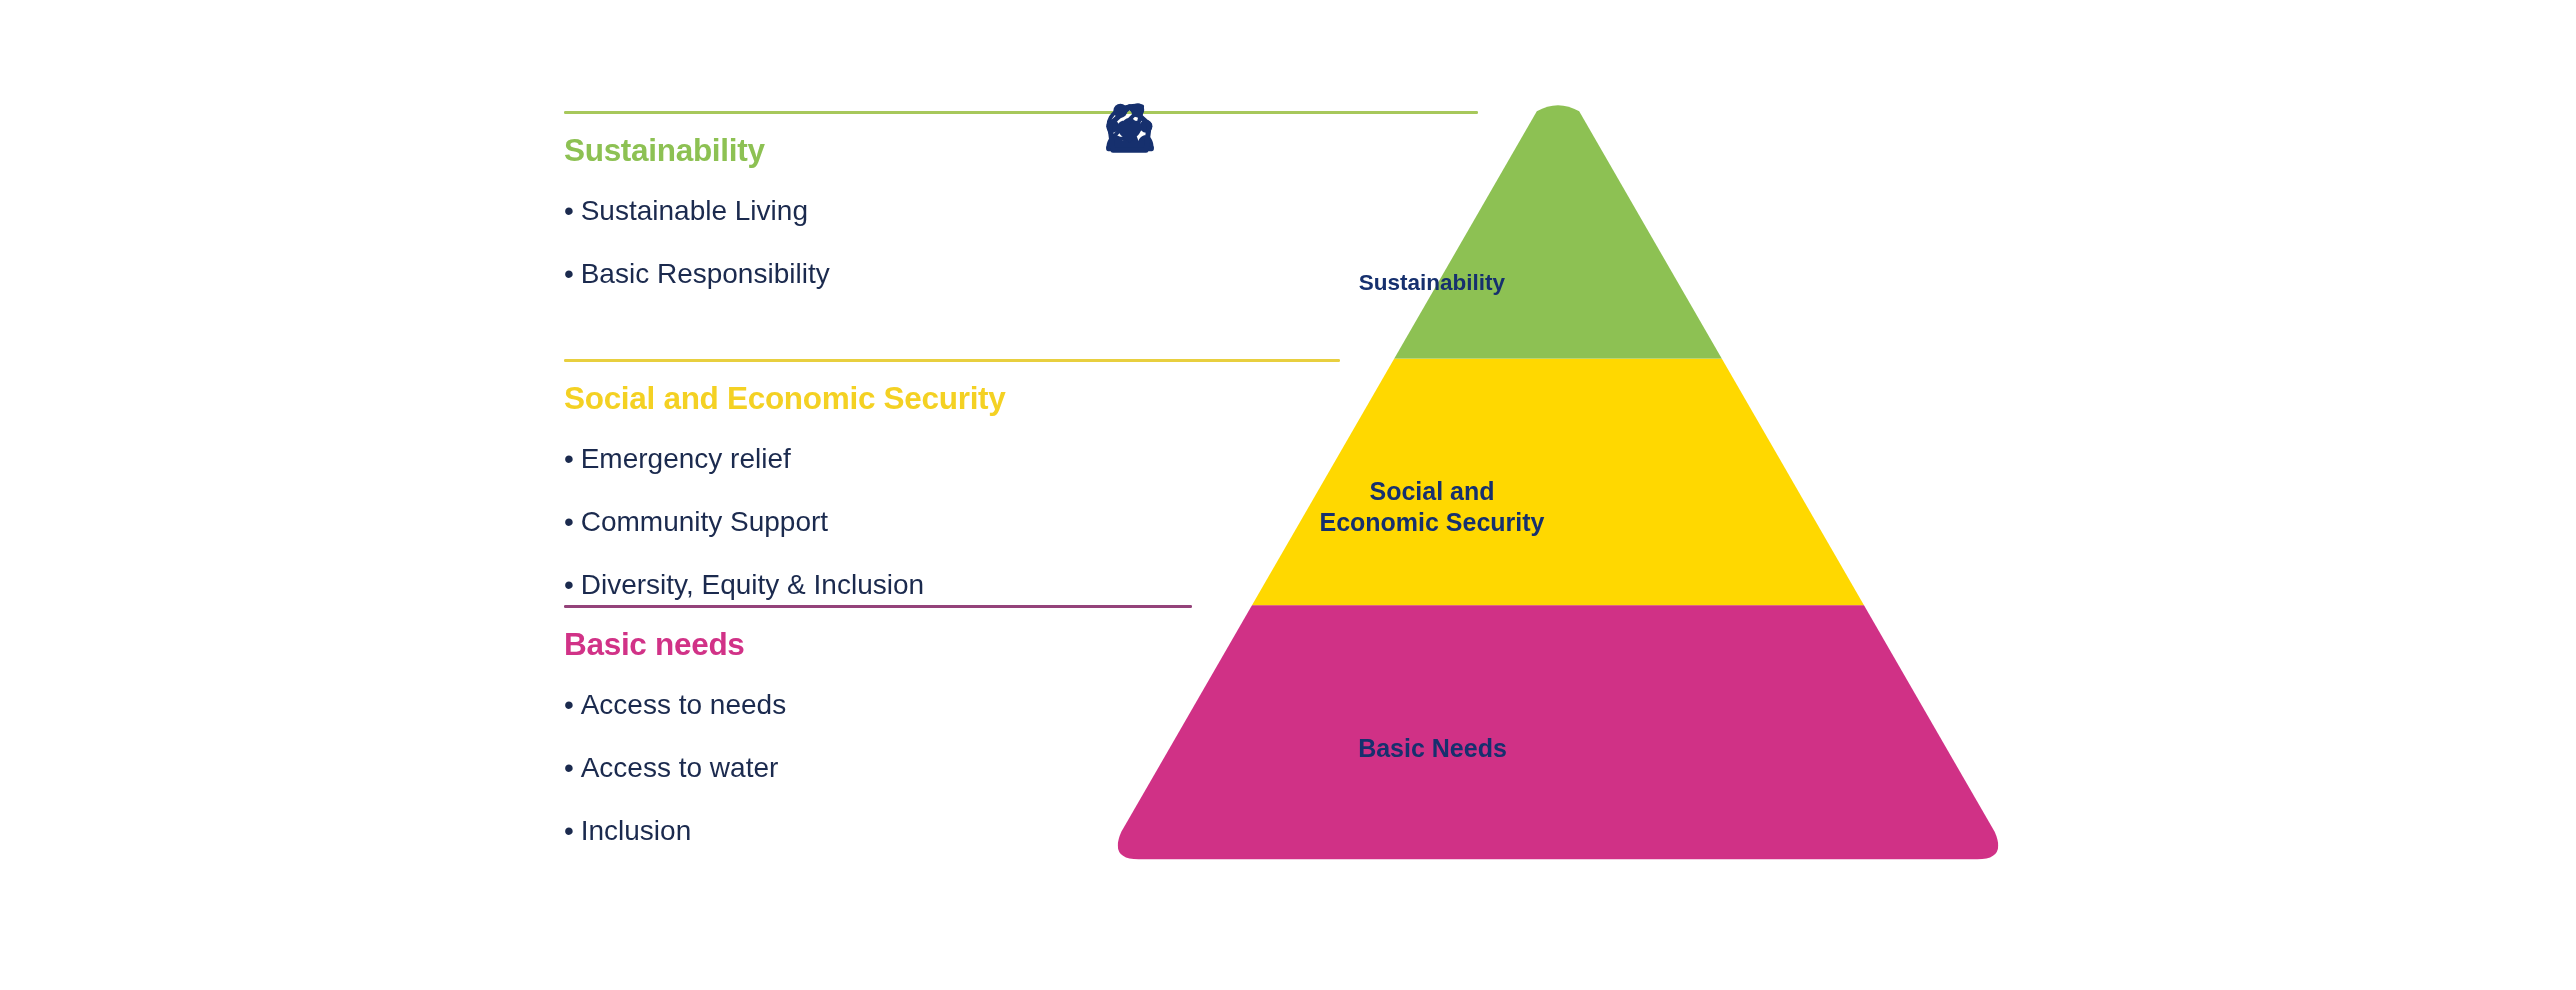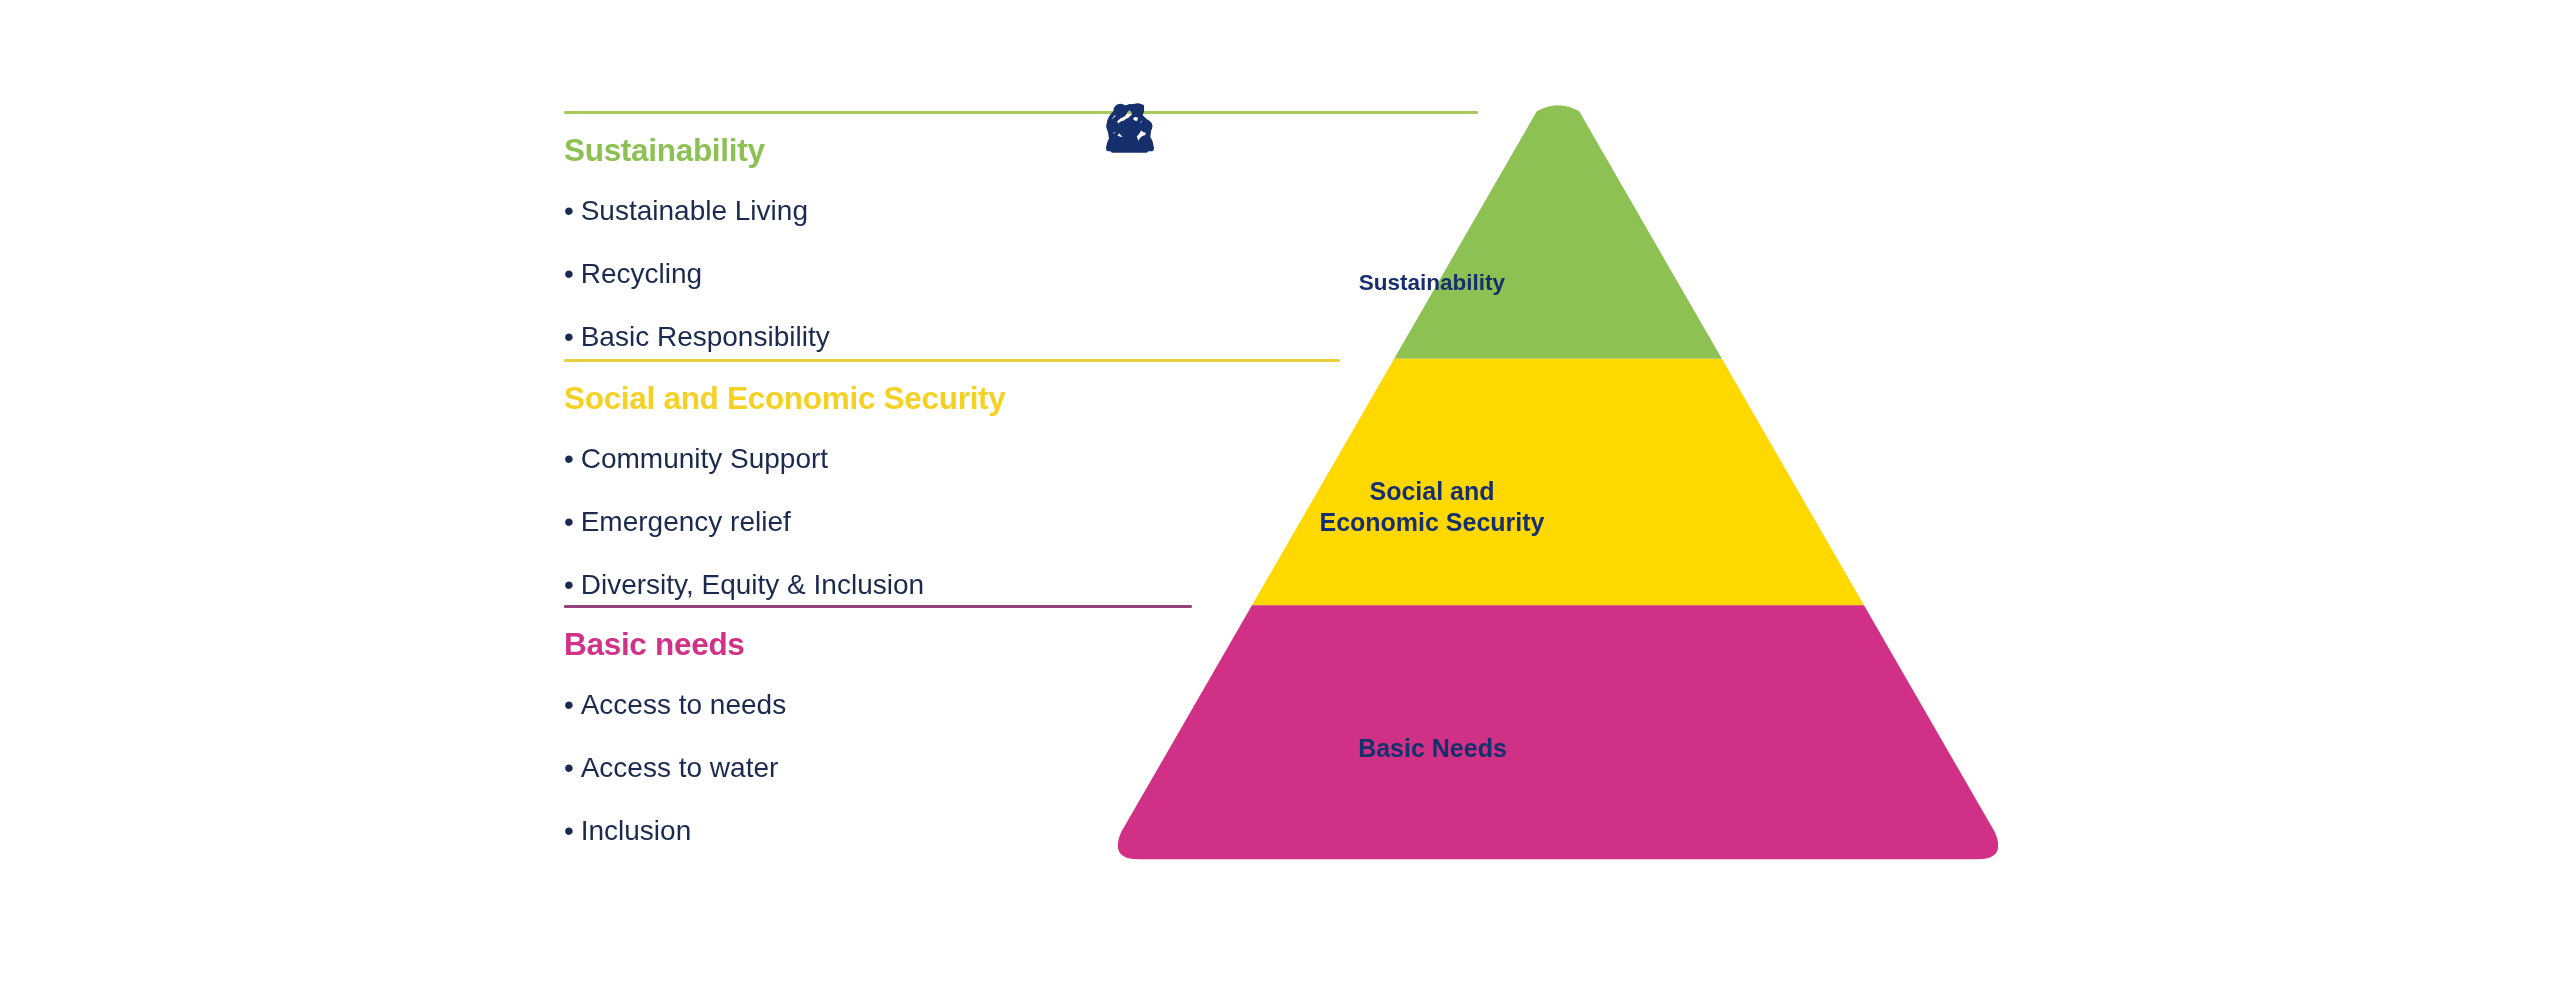"• Recycling" li { html: <li><span>•</span><span>Recycling</span></li> -> none }
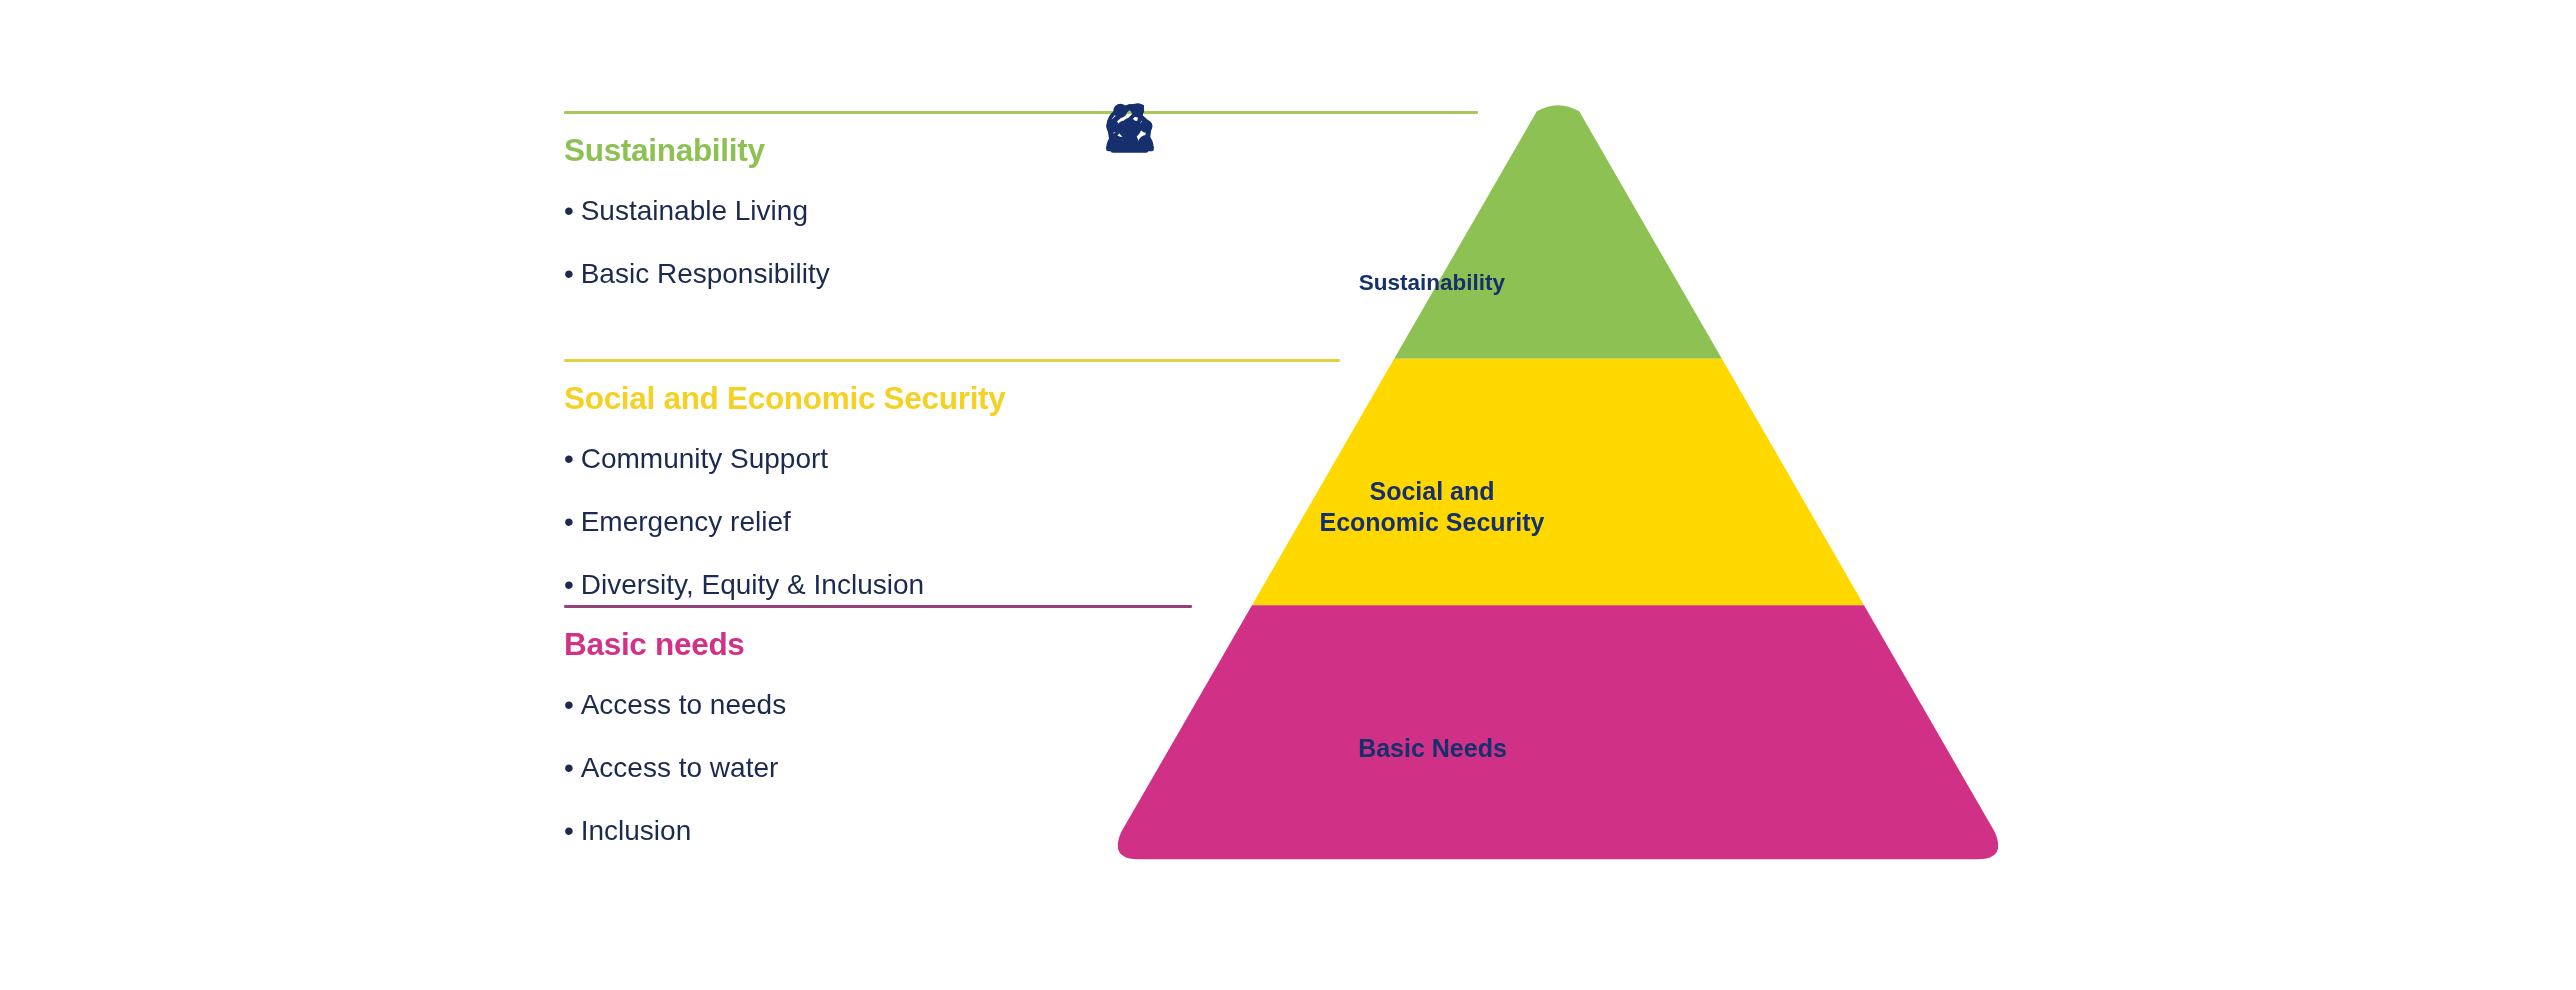"• Community Support" li { order: before "• Emergency relief" -> after "• Emergency relief" }
